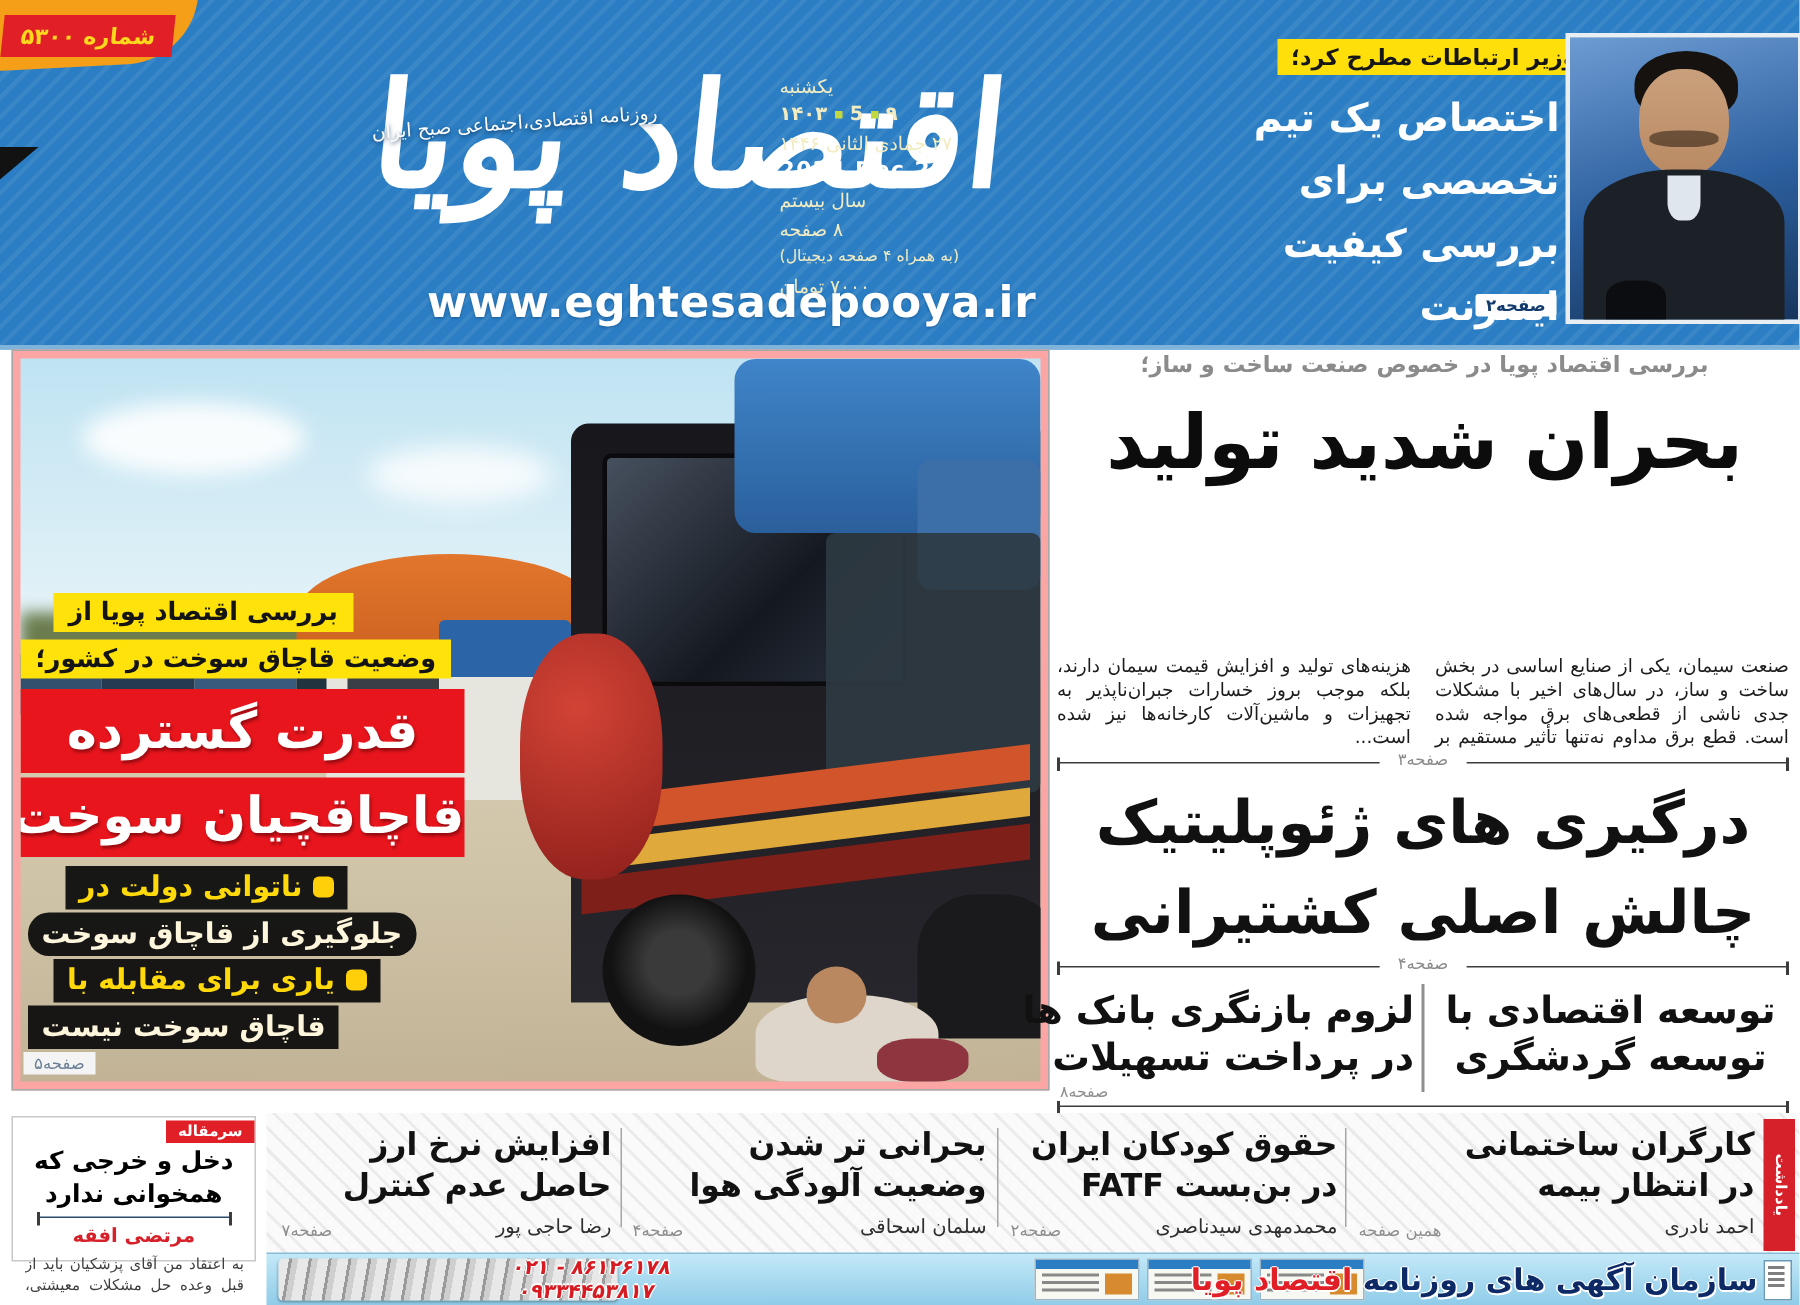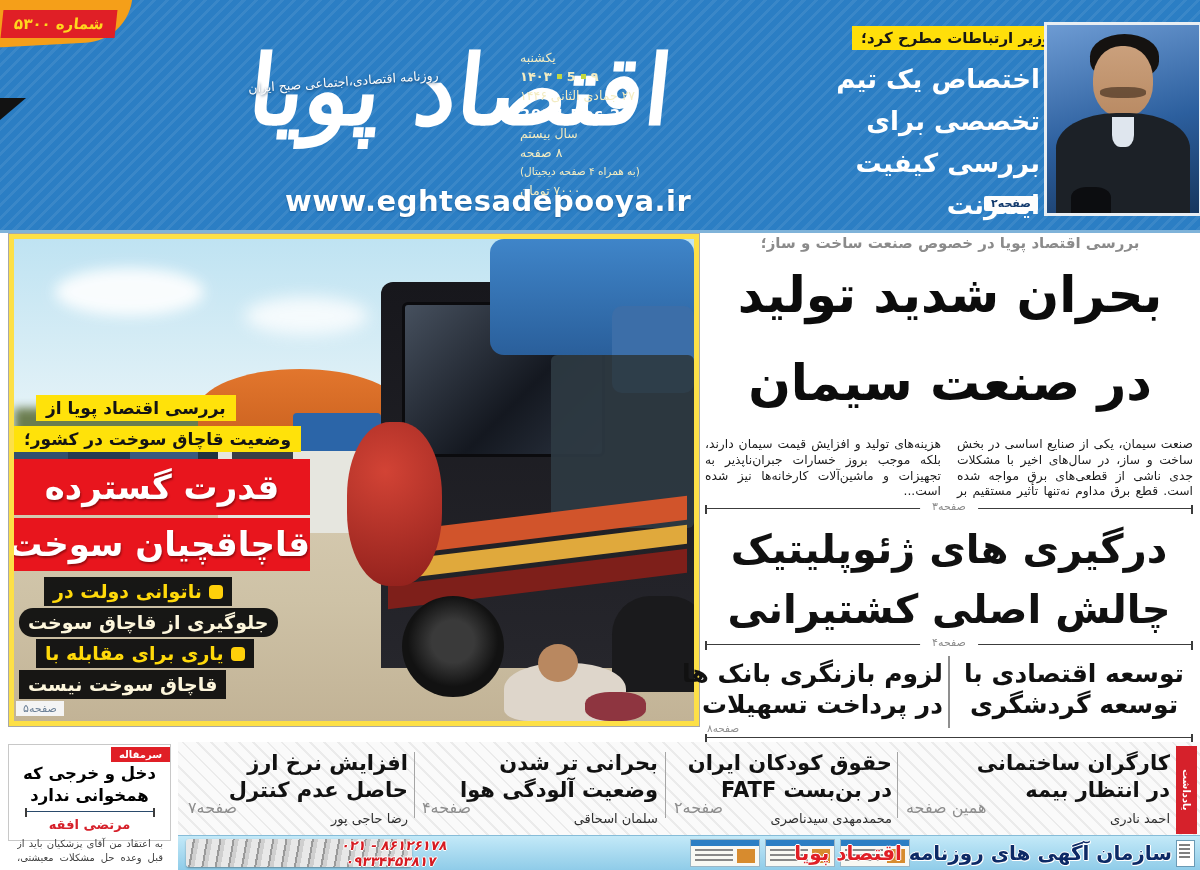"بررسی اقتصاد پویا از" #photo-frame { background: #fde047 -> #fca5a5 }
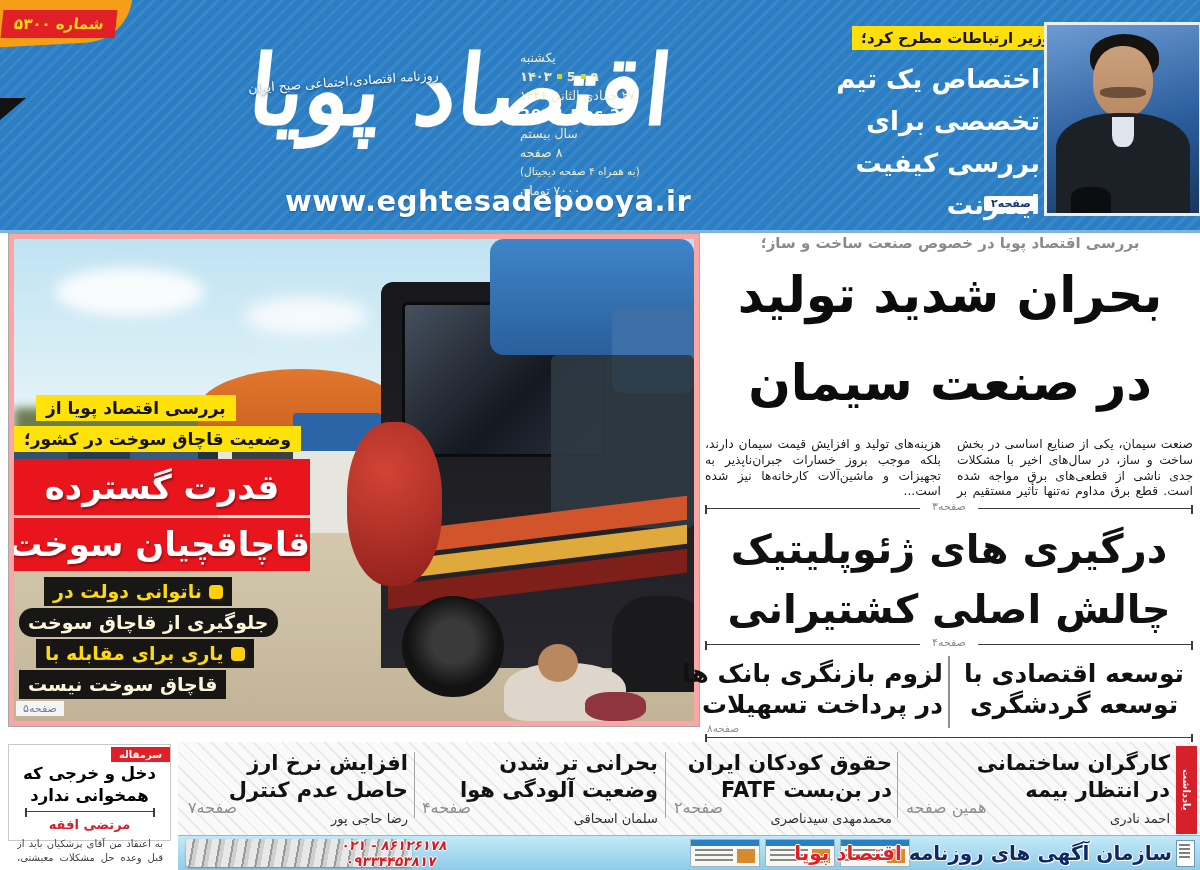"در صنعت سیمان" div.abs { html: <div>در صنعت سیمان</div> -> none }
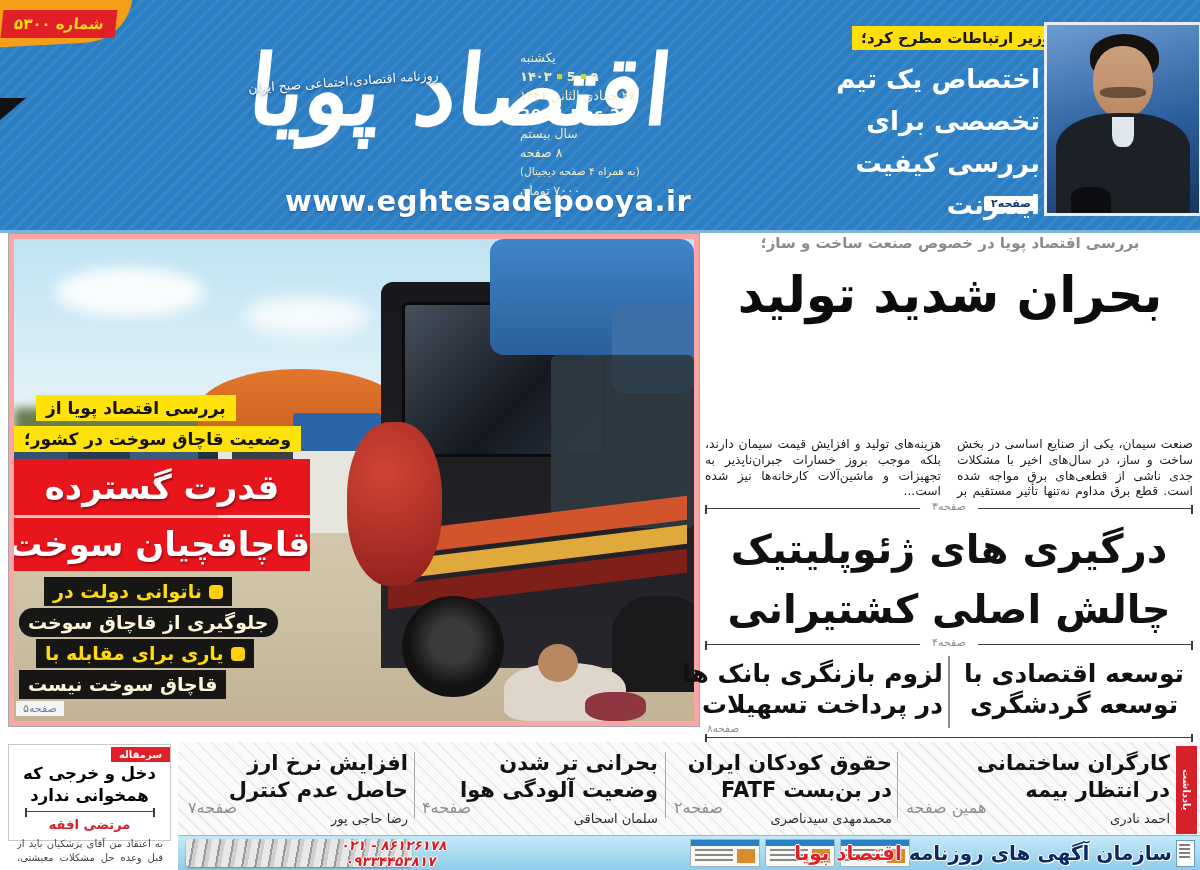"صفحه۷" .teaser .pg { font-size: 16px -> 11px; top: 48px -> 64px }
